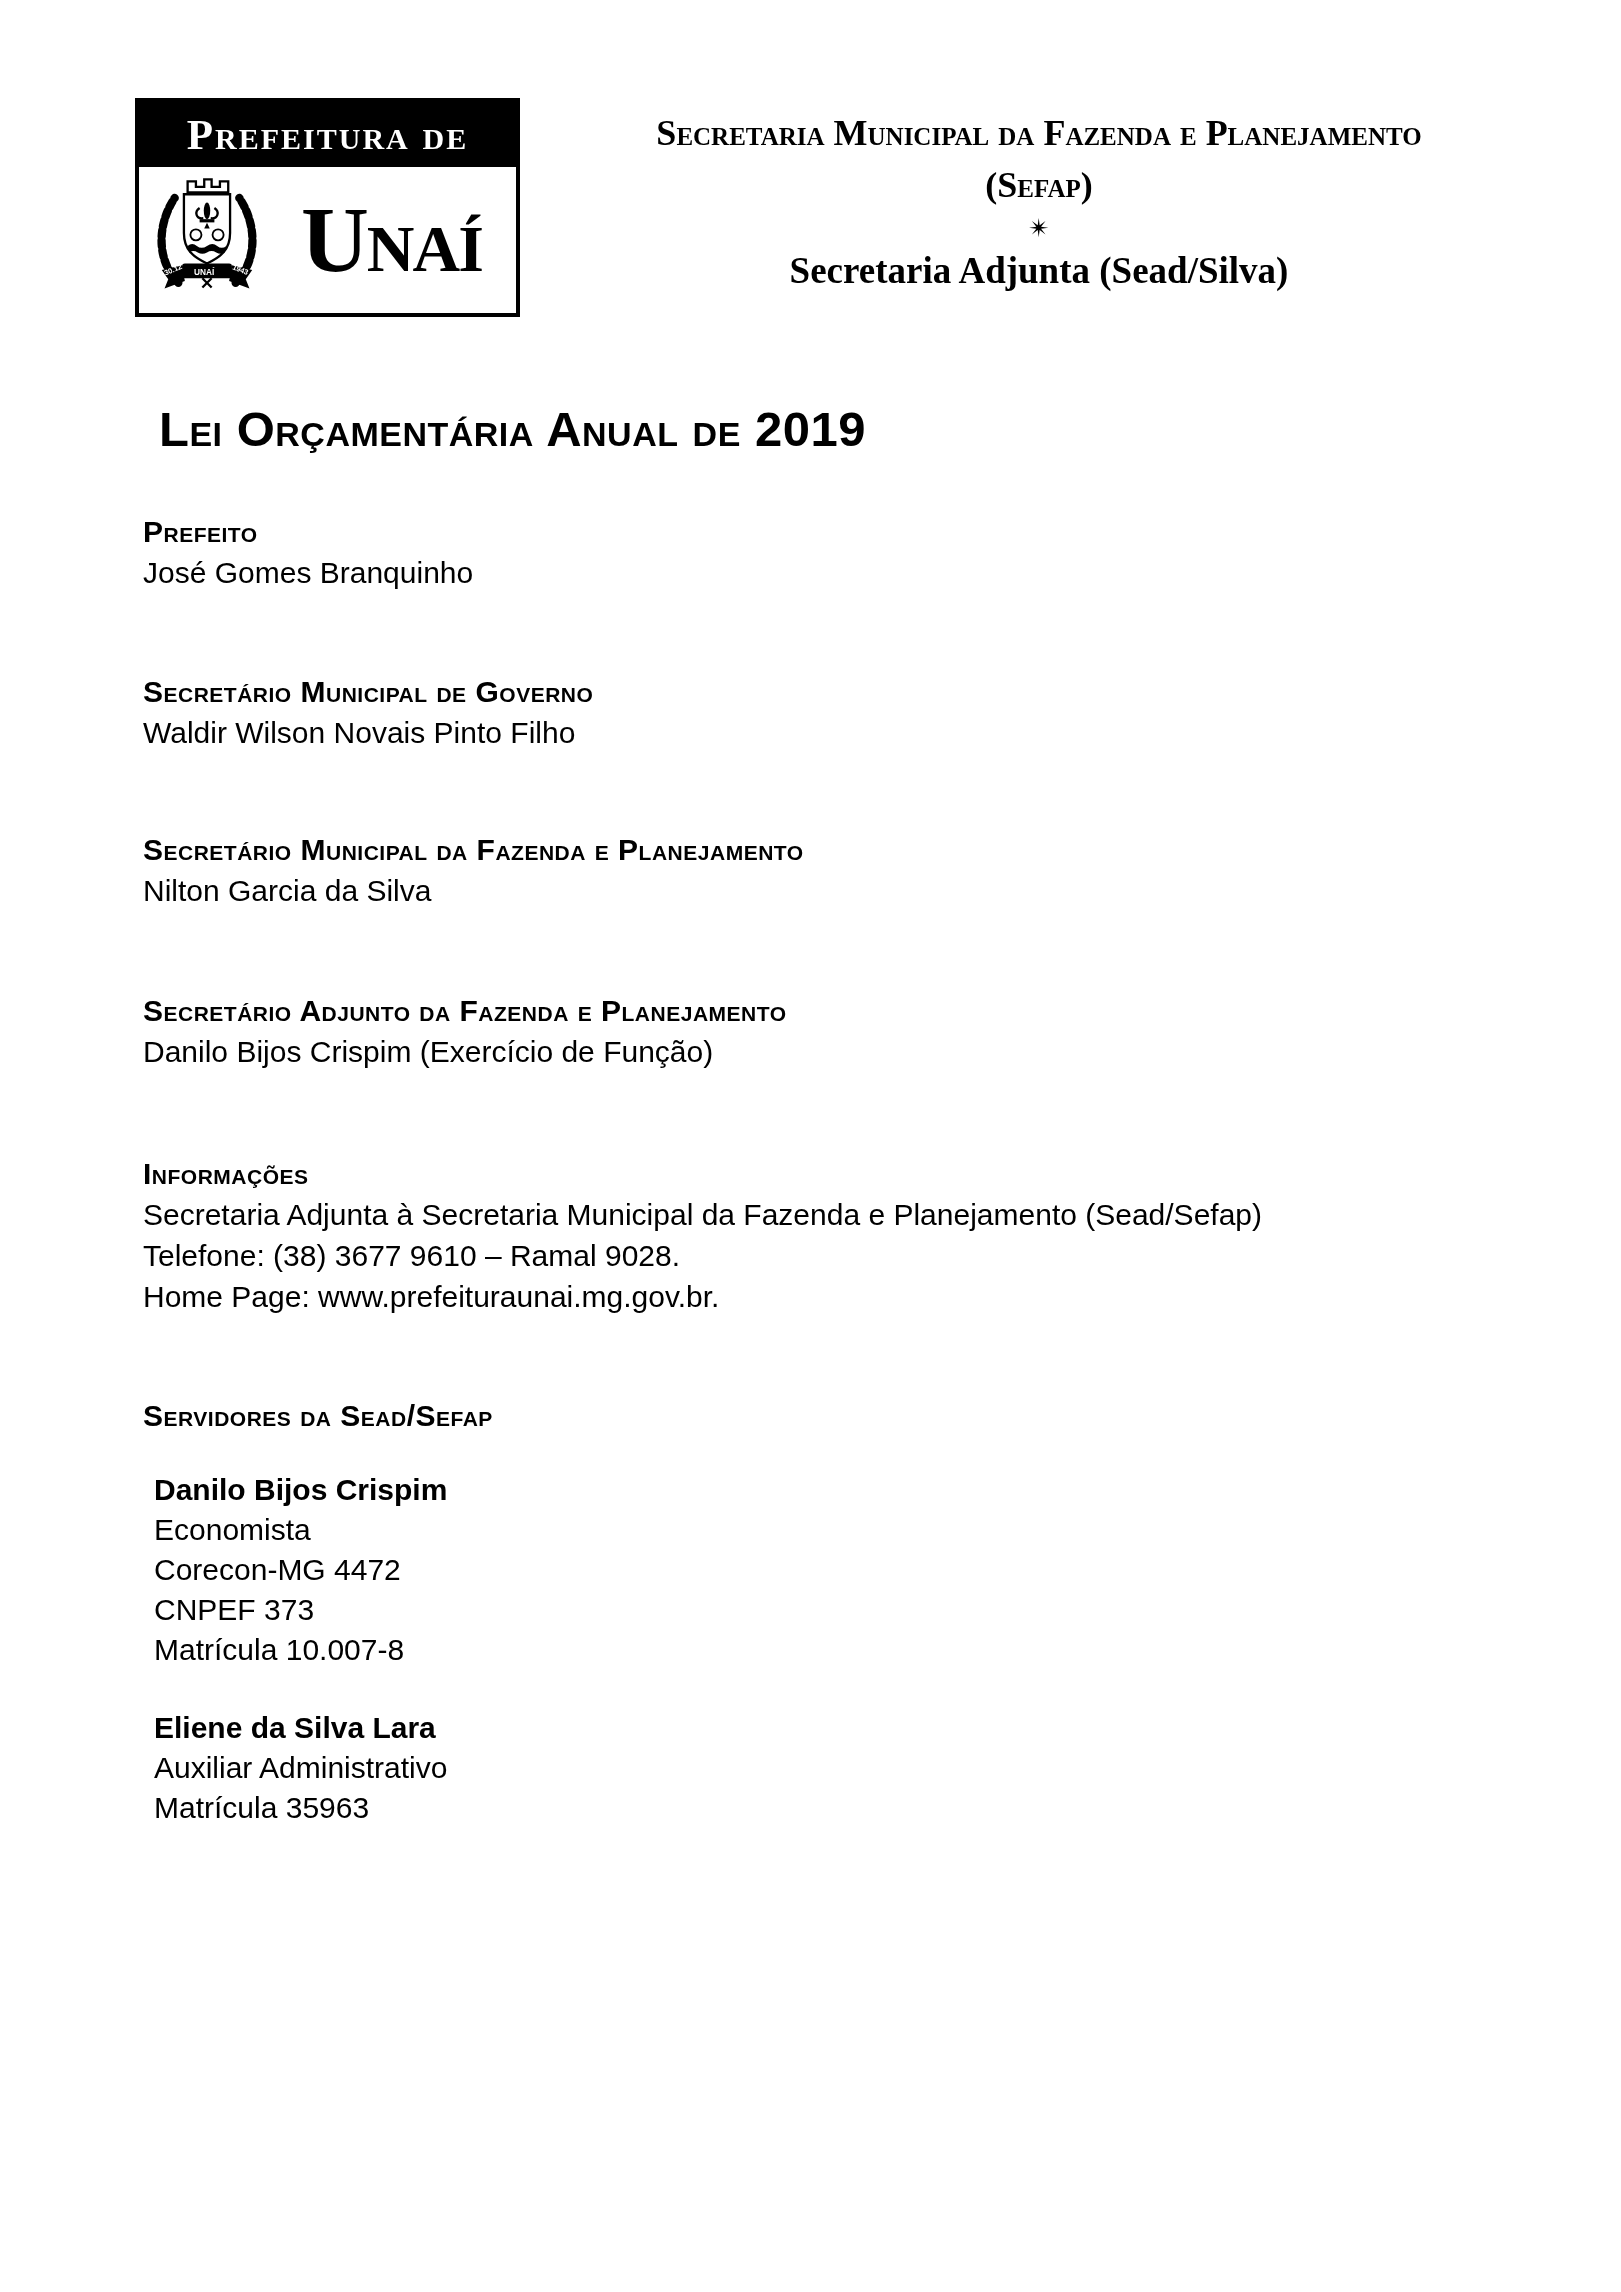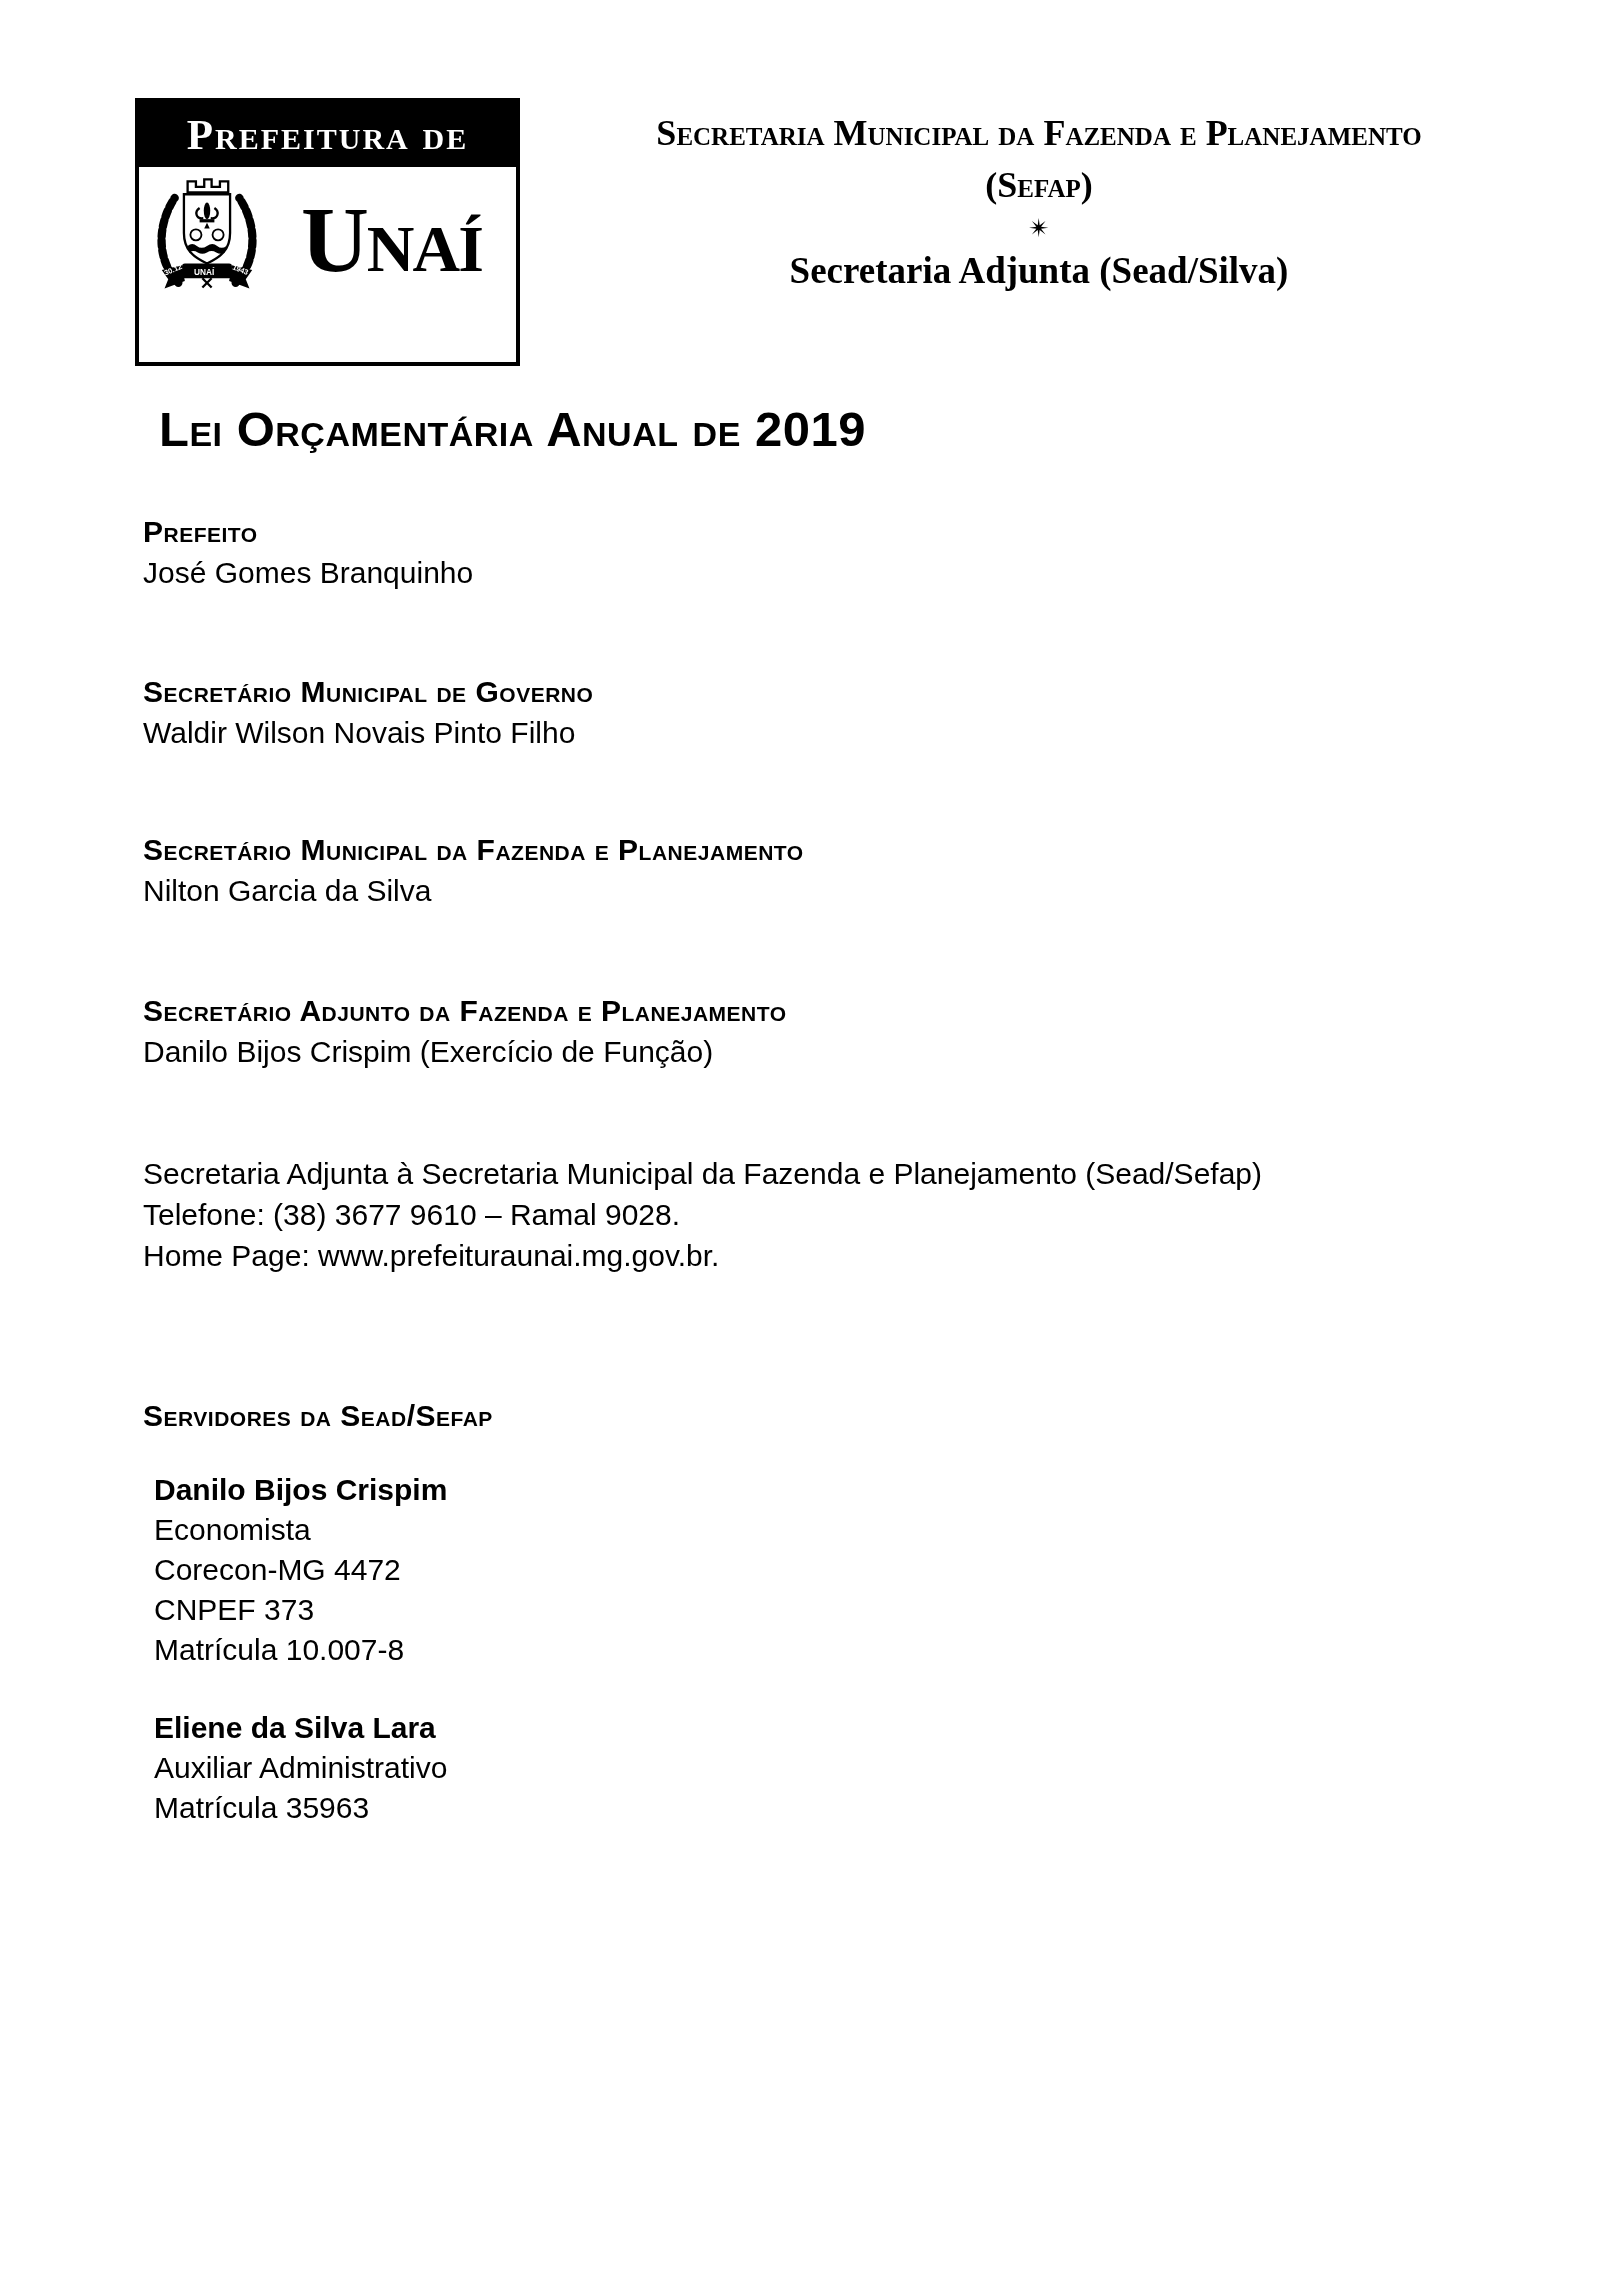"Prefeitura de" .logo-box { height: 268px -> 219px }
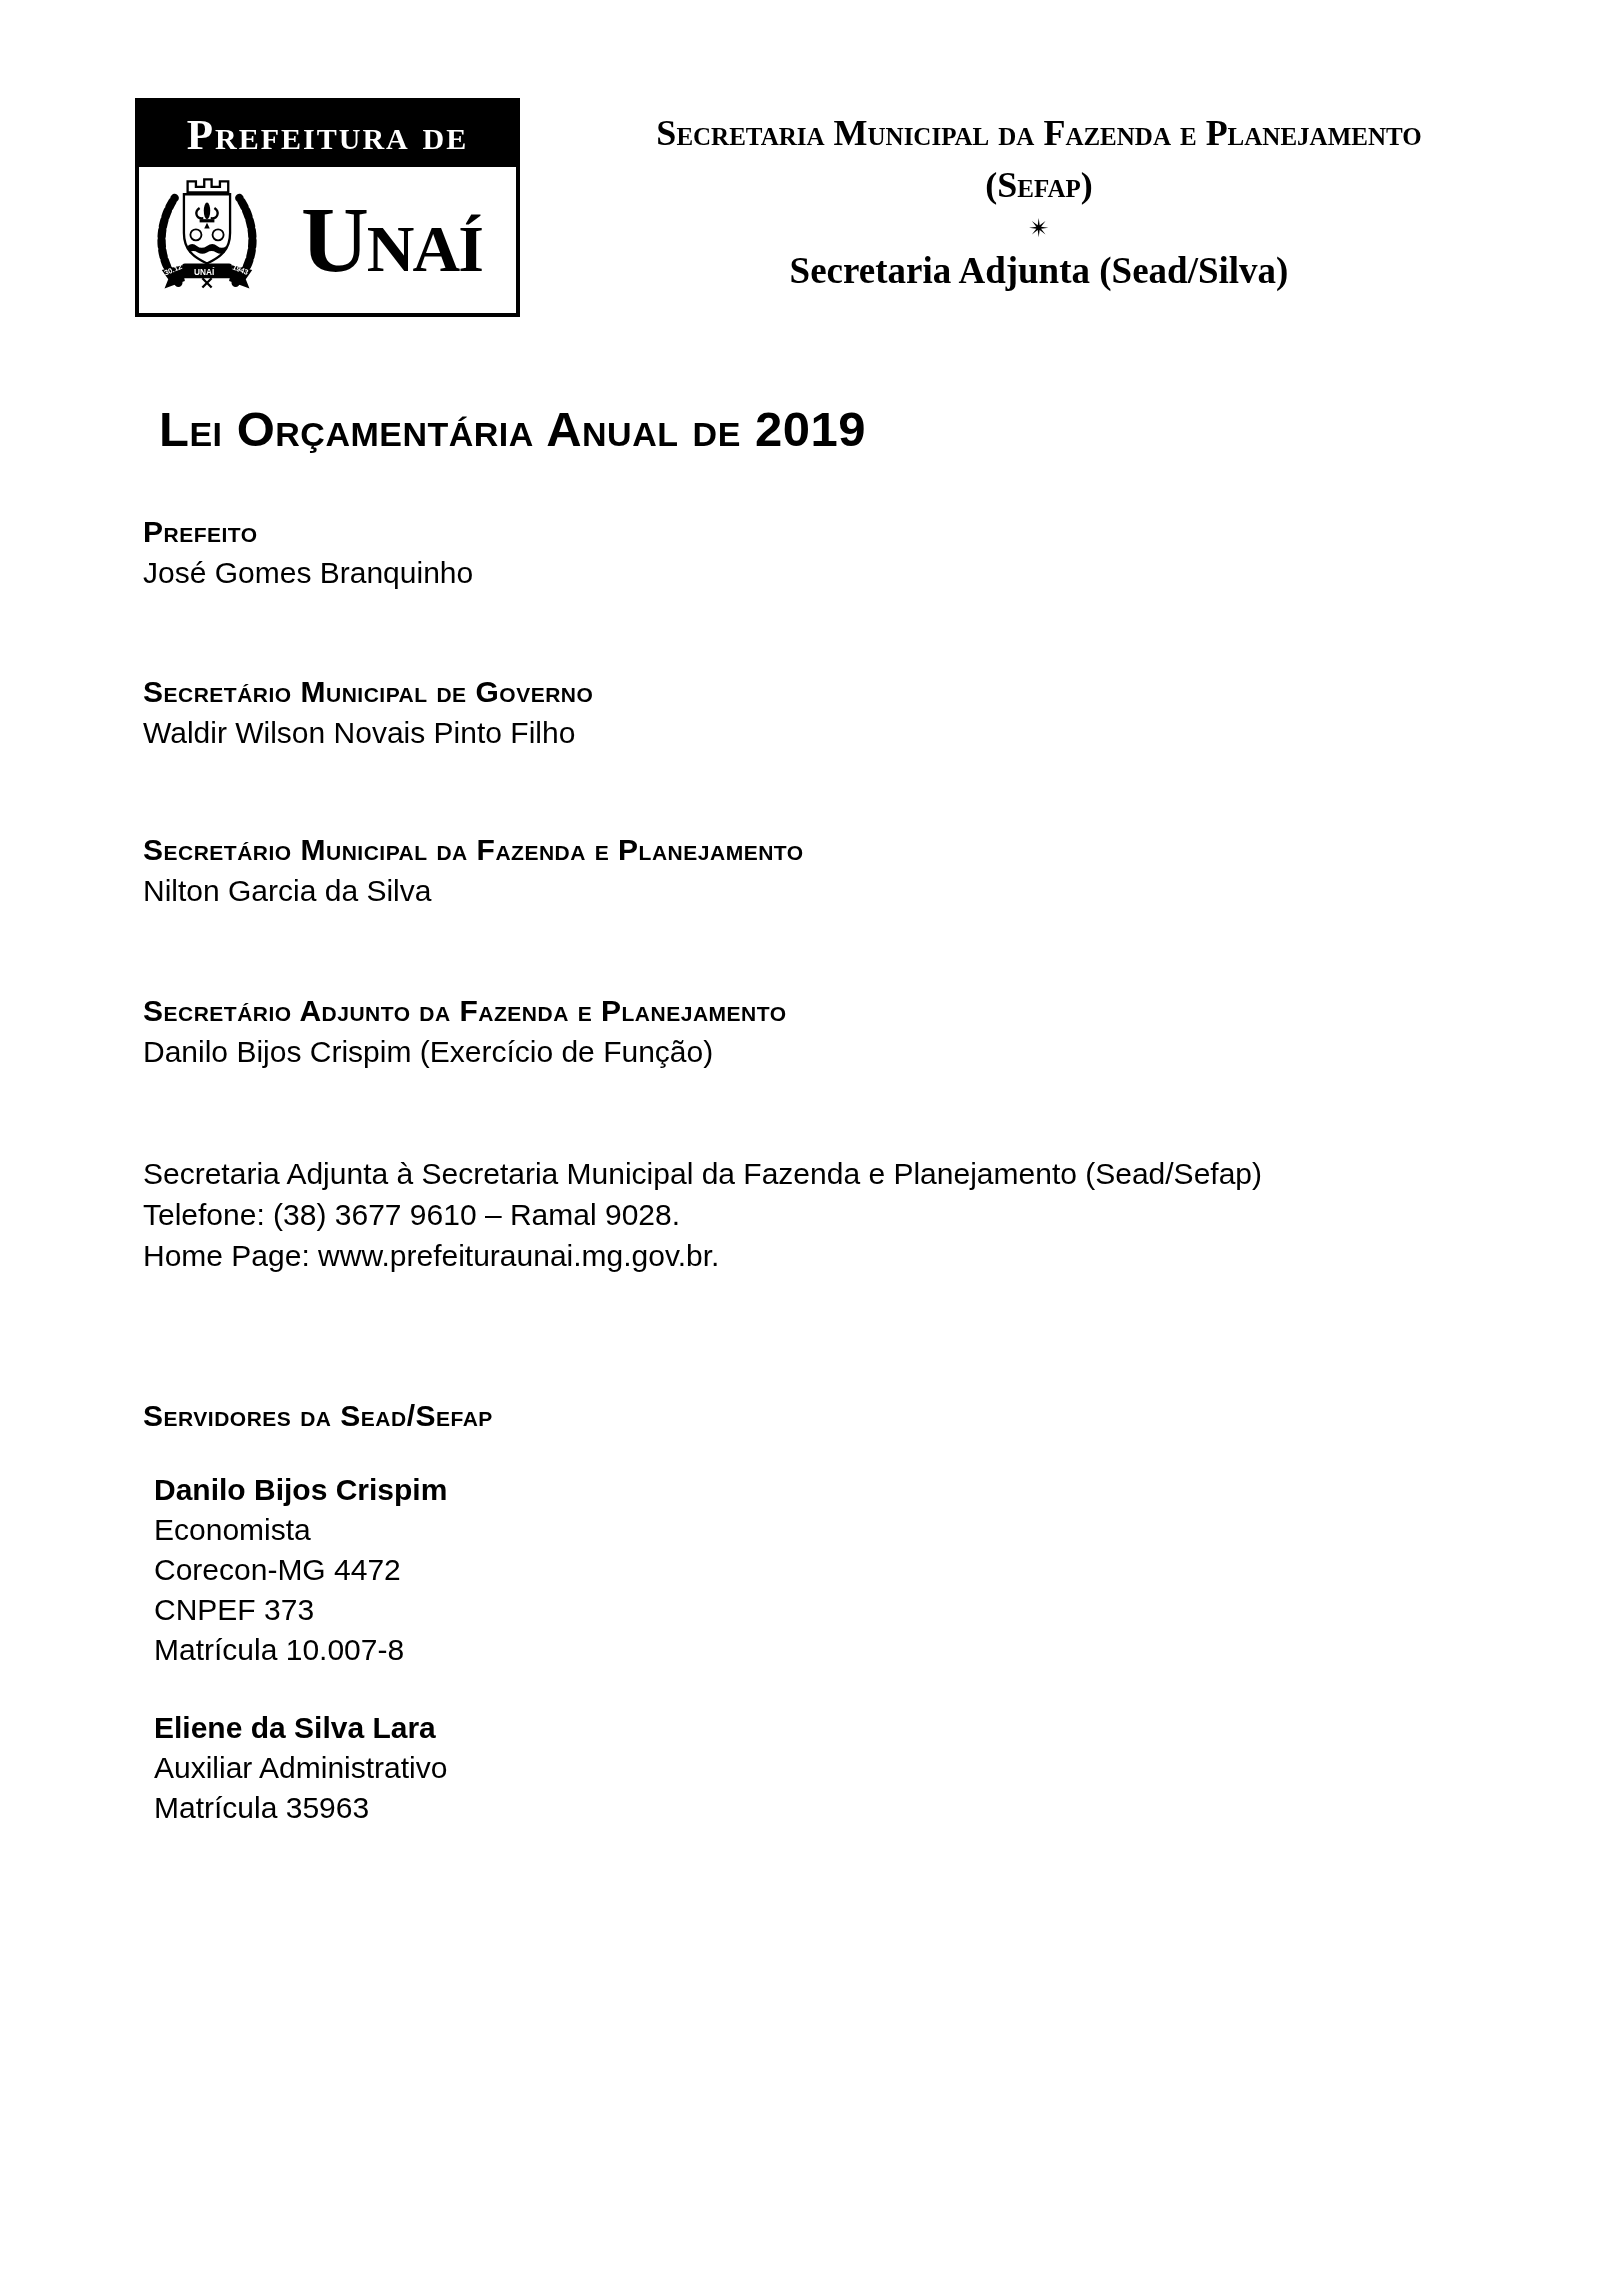"Informações" div.sec-heading { html: none -> <div>Informações</div> }
